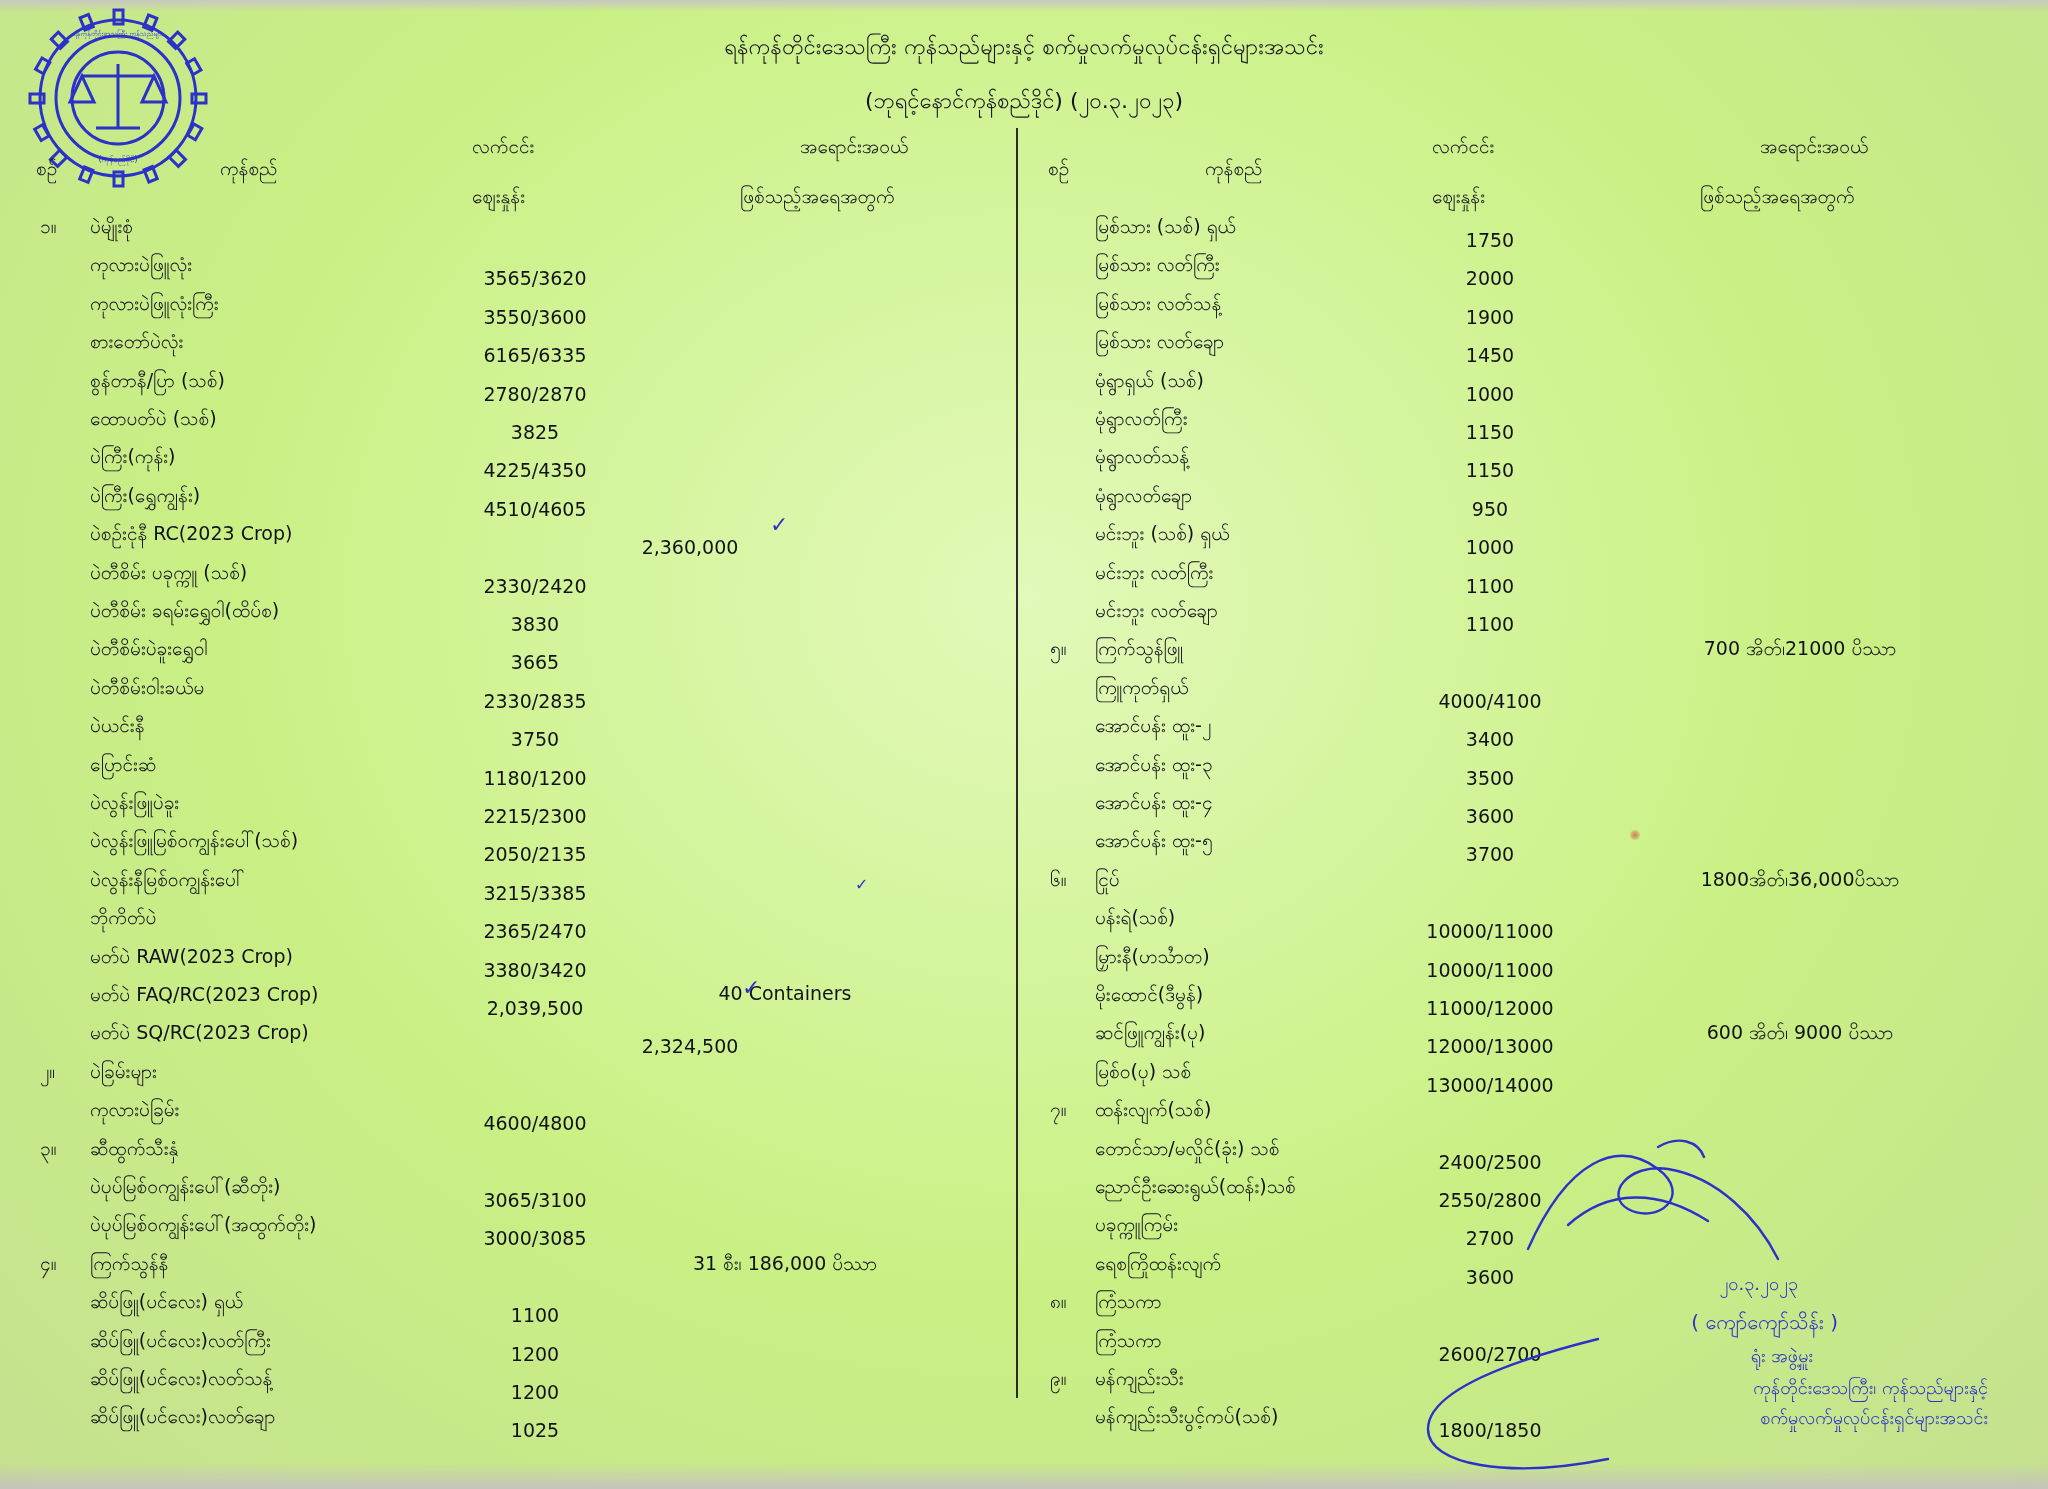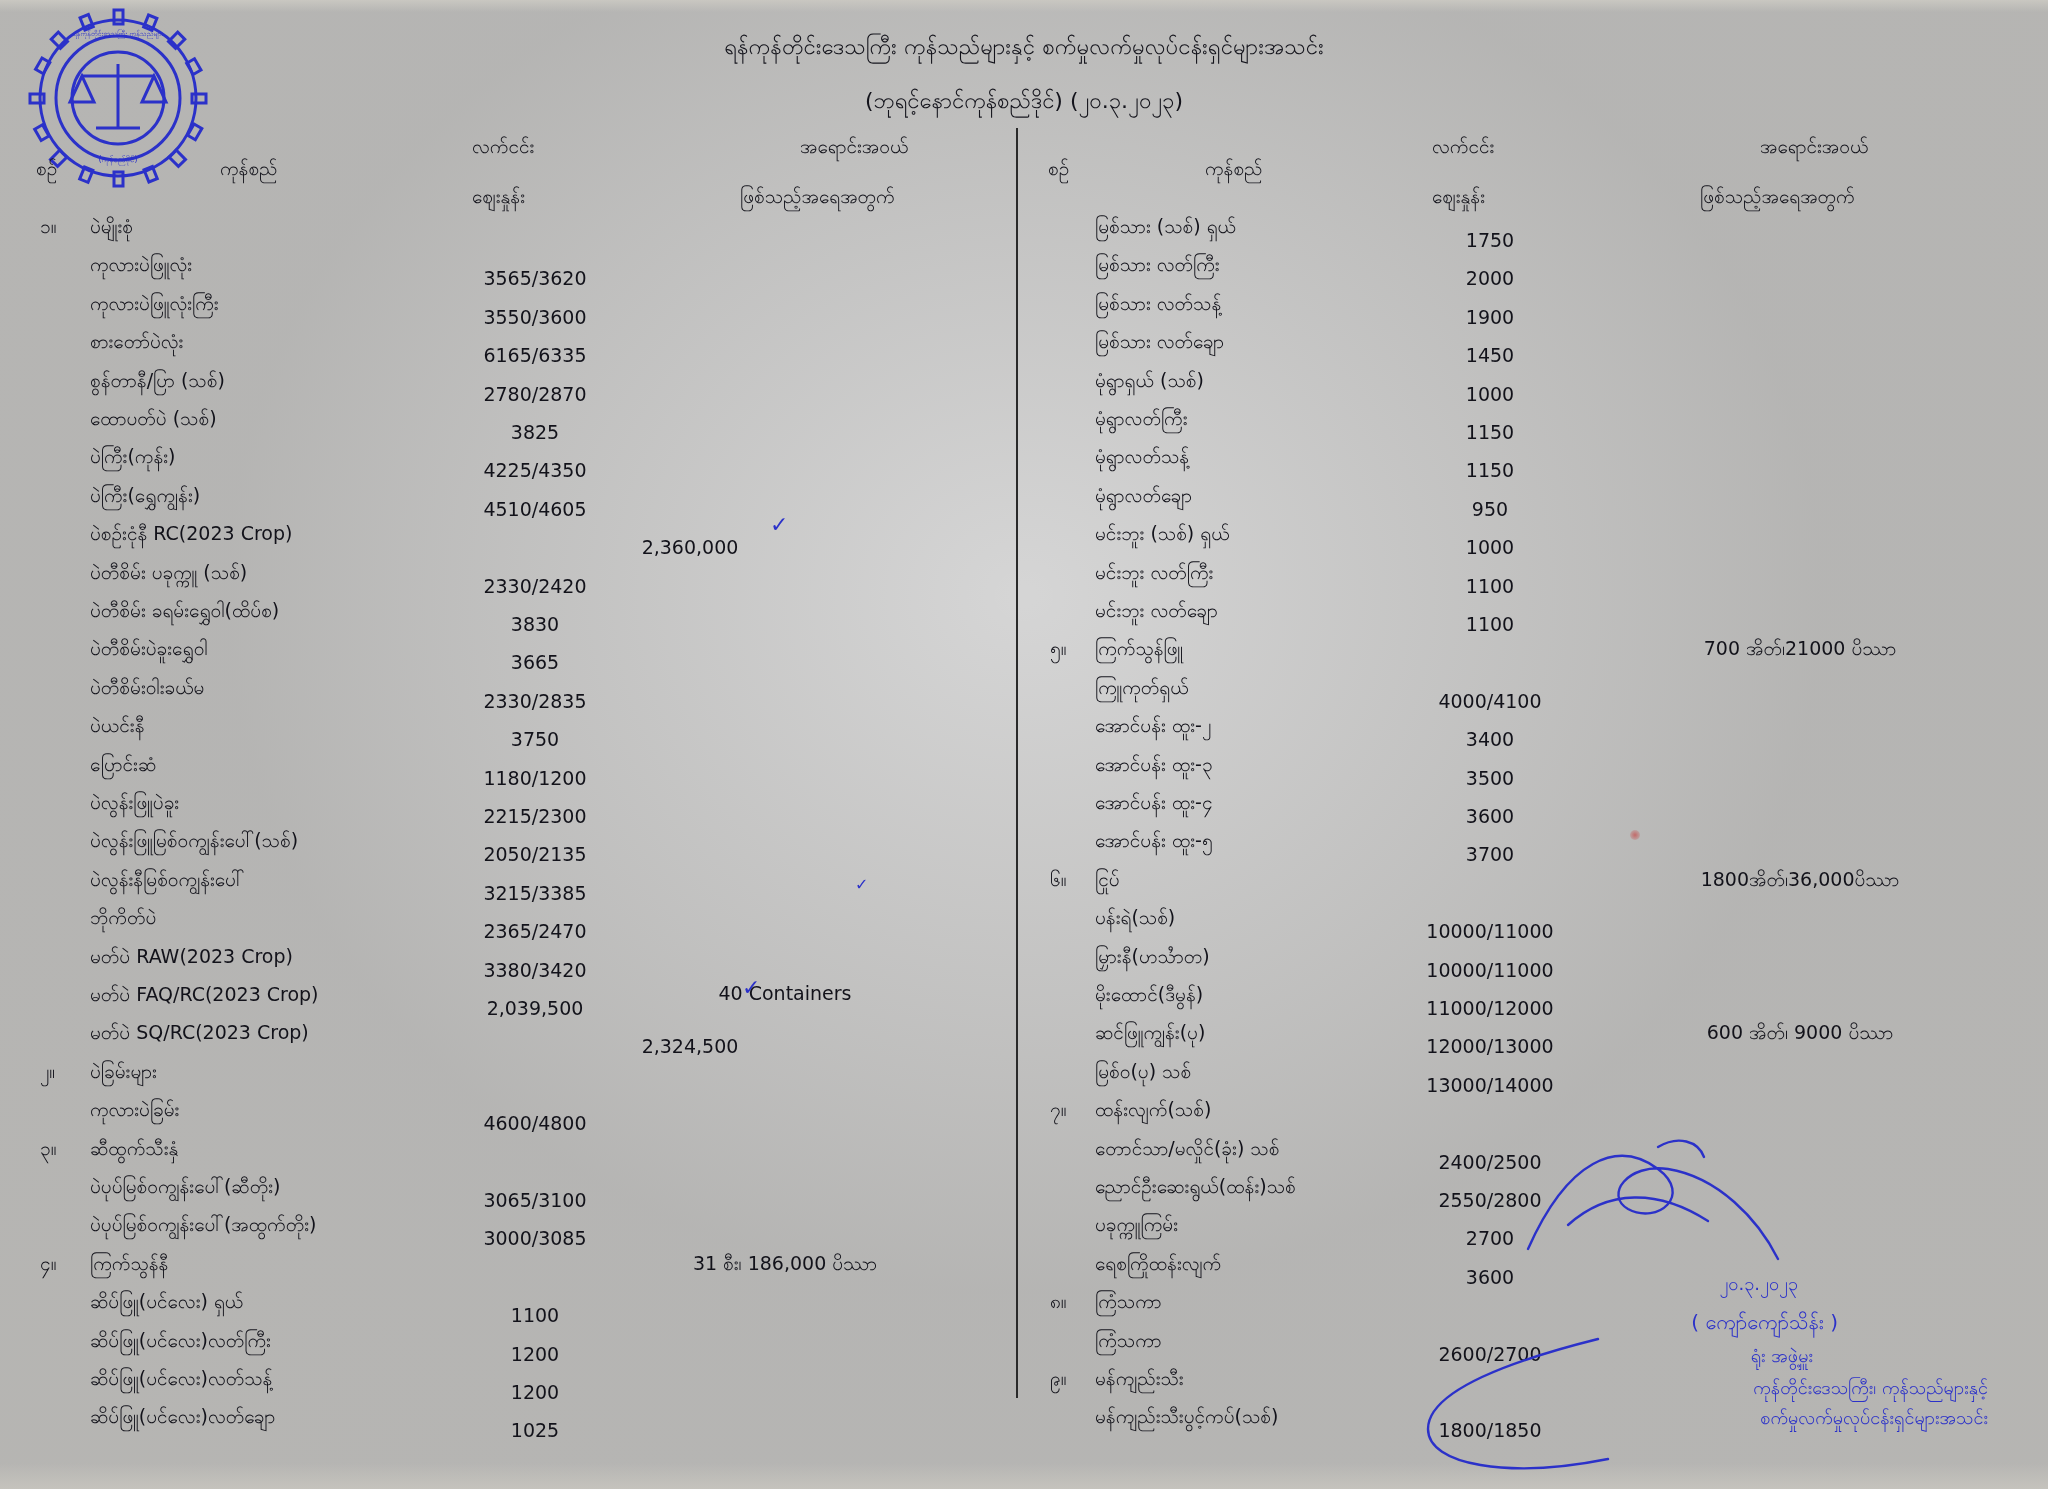"ရန်ကုန်တိုင်းဒေသကြီး ကုန်သည်များ" .page { background: #a3a3a3 -> #bef264 }
